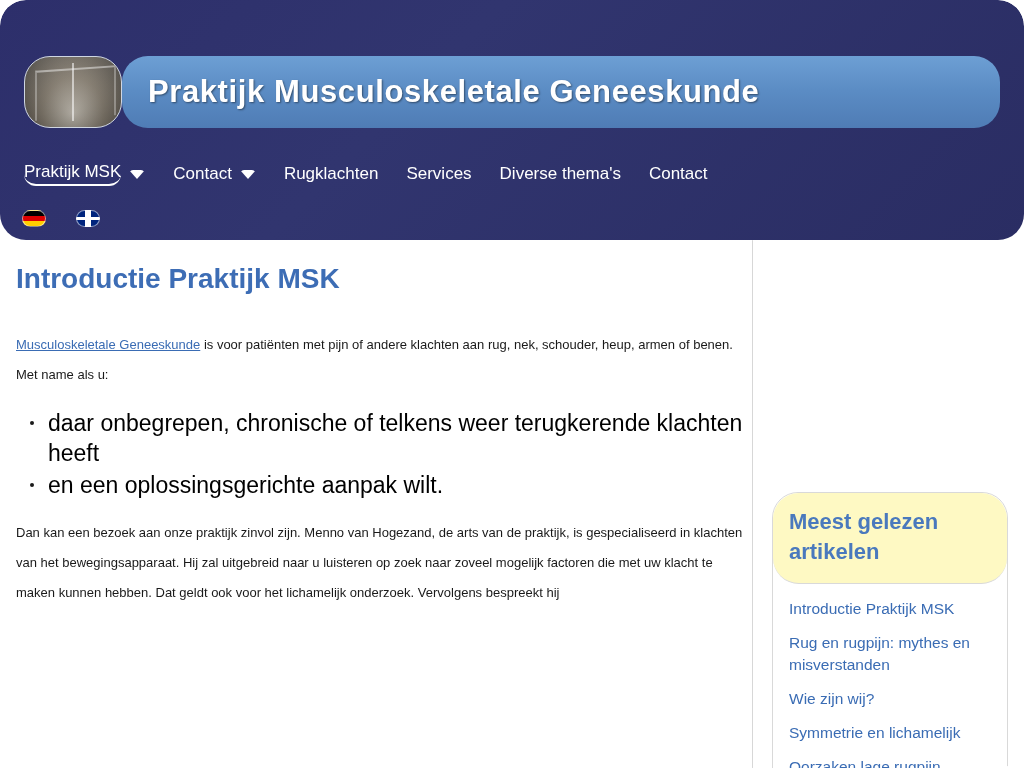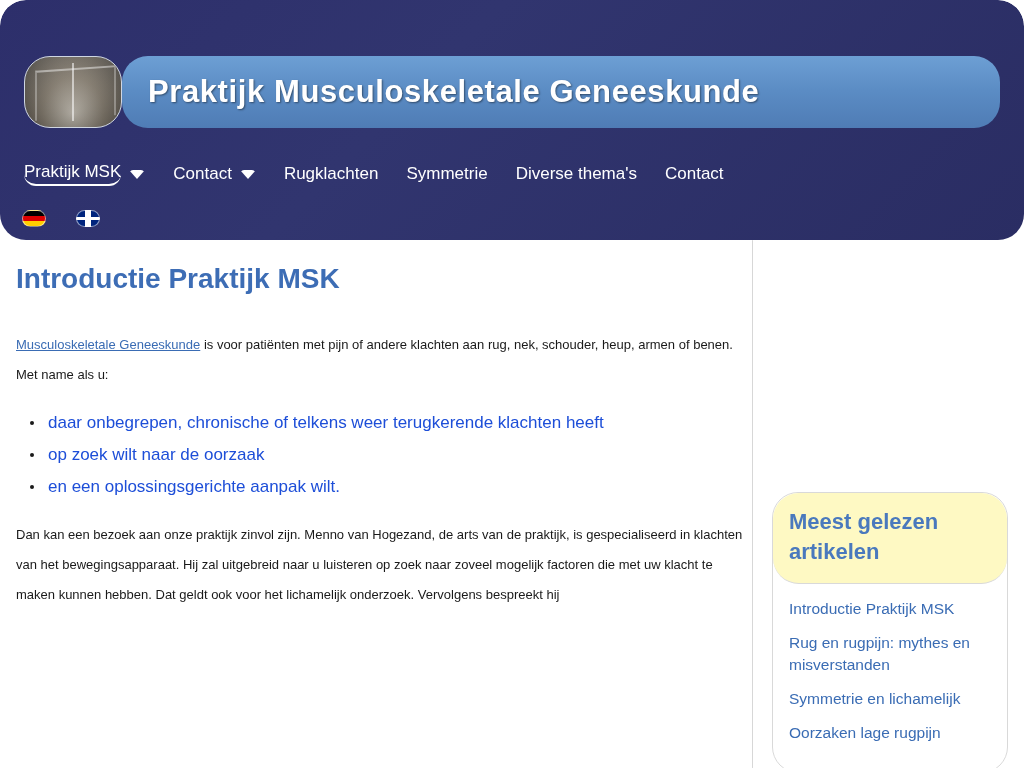"Symmetrie" span.label { text: Symmetrie -> Services }
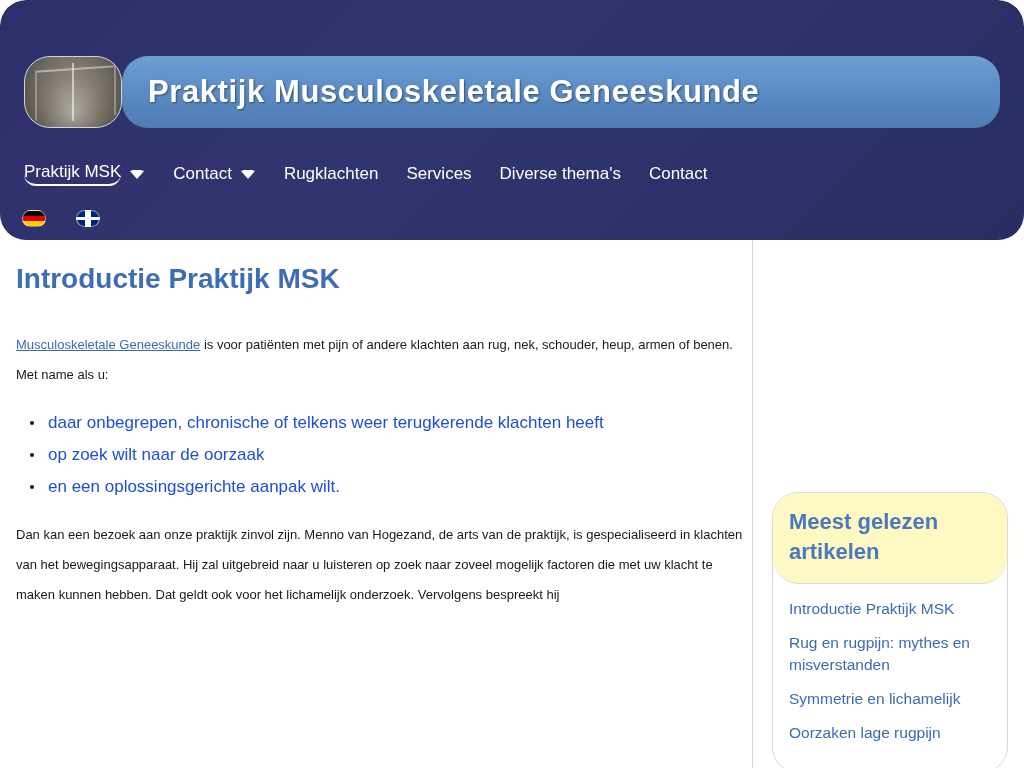"daar onbegrepen, chronische of telkens" ul.bullets li { color: #1d4ed8 -> #000000; font-size: 17px -> 23px }
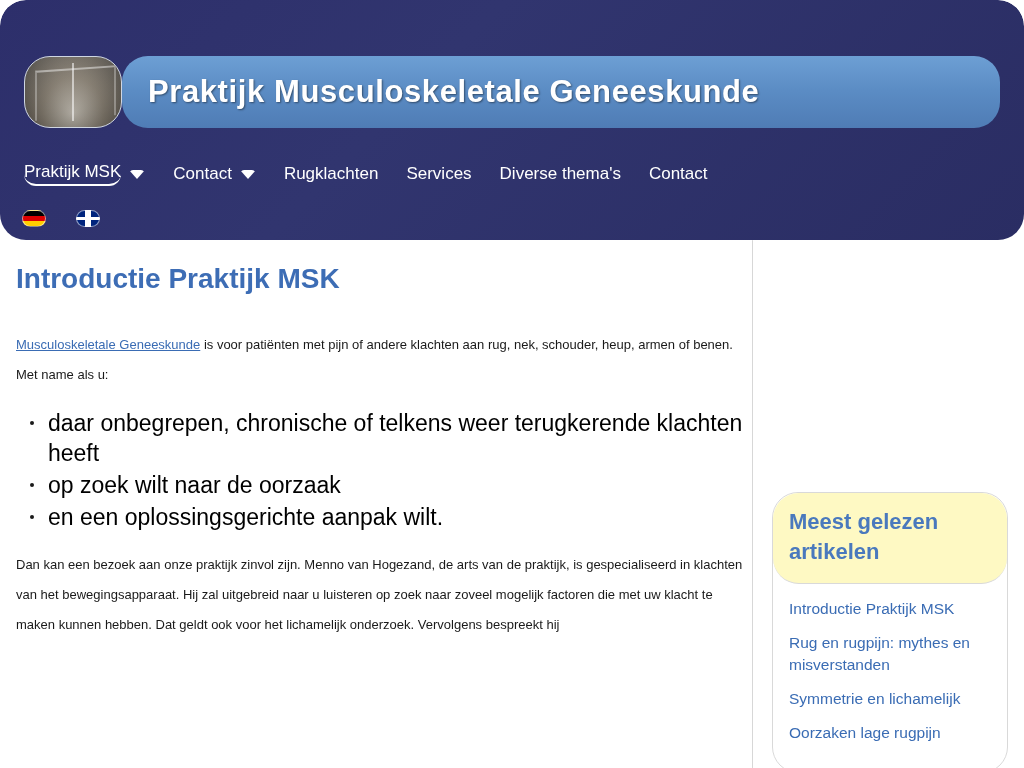"op zoek wilt naar de" li { html: <li>op zoek wilt naar de oorzaak</li> -> none }
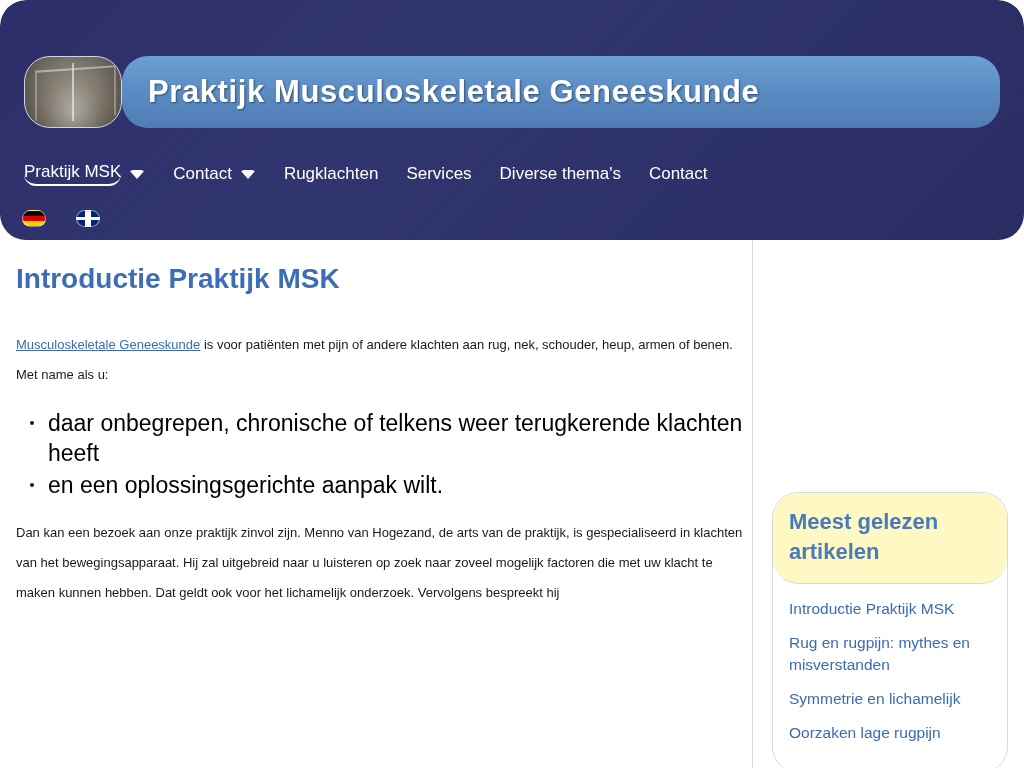"Wie zijn wij?" li { html: none -> <li> <a>Wie zijn wij?</a> </li> }
